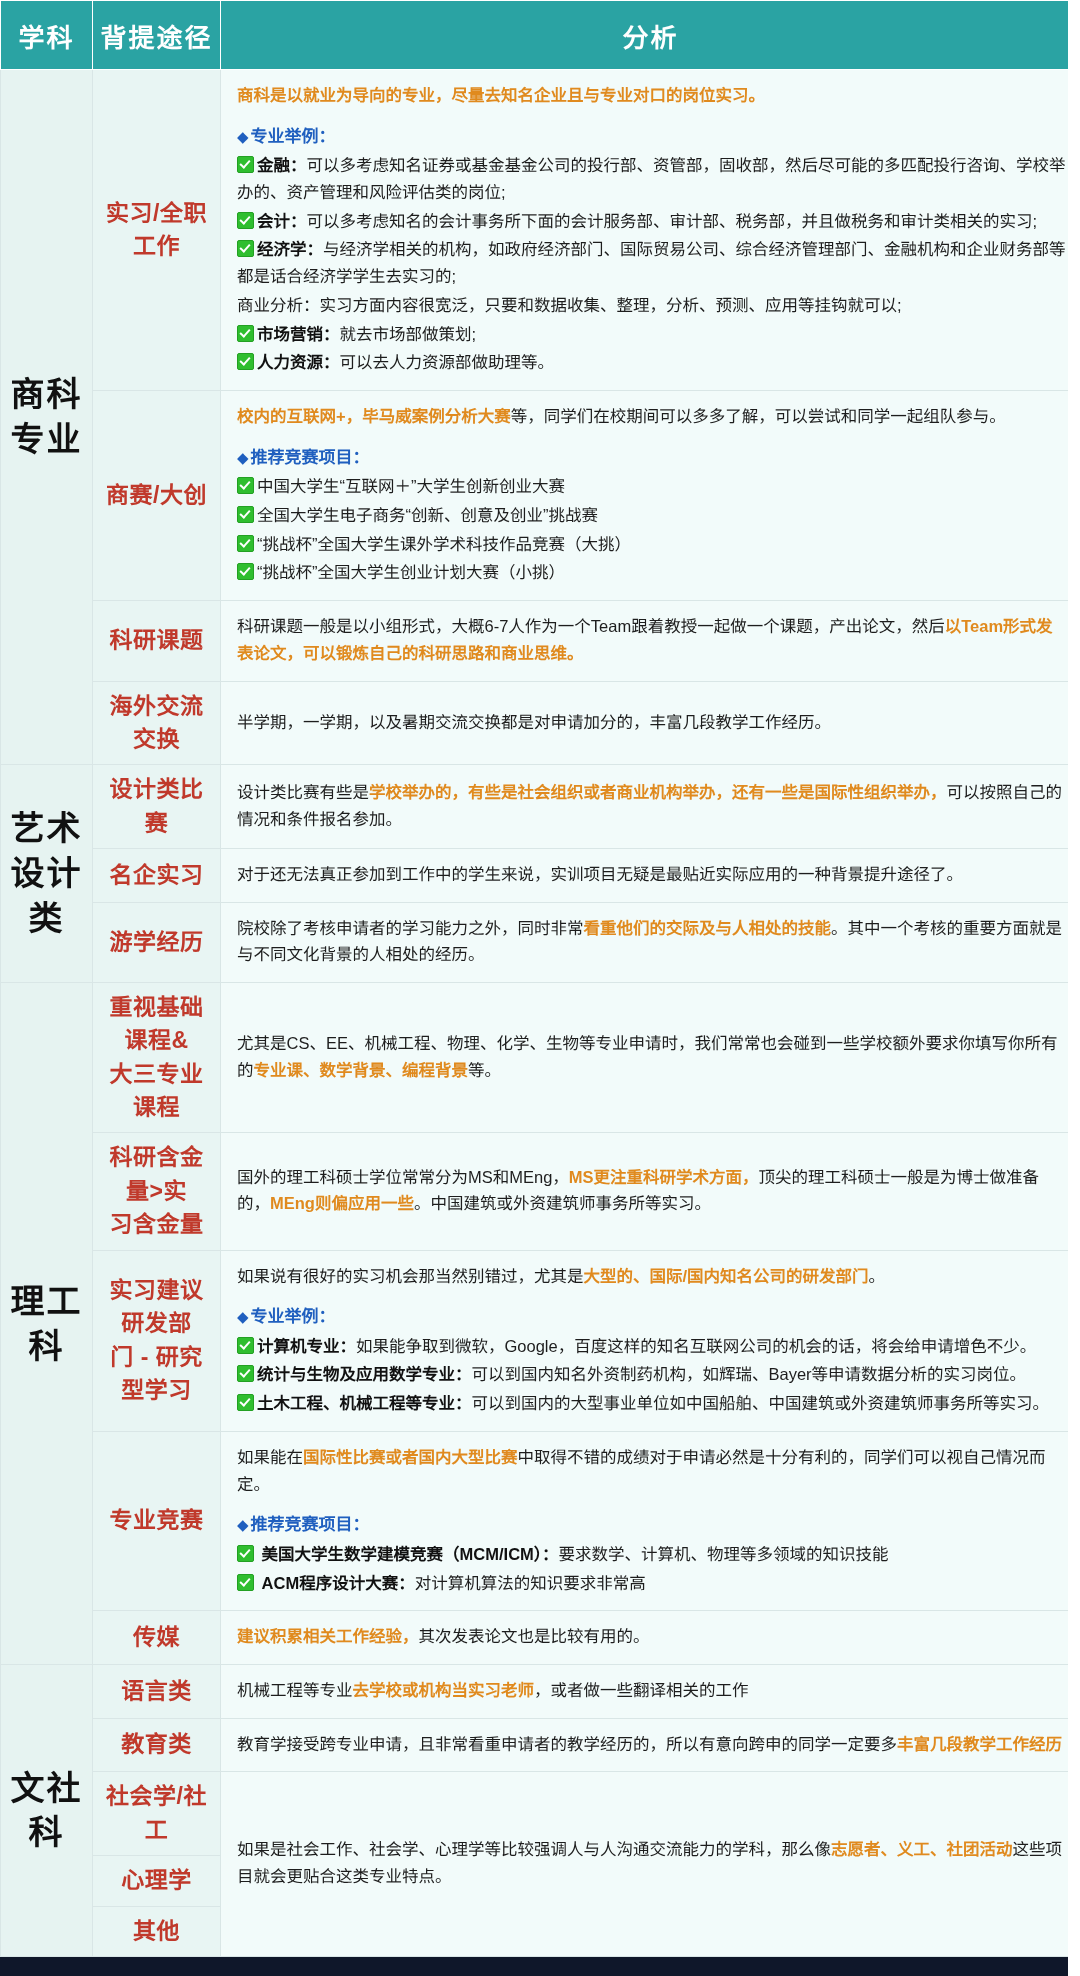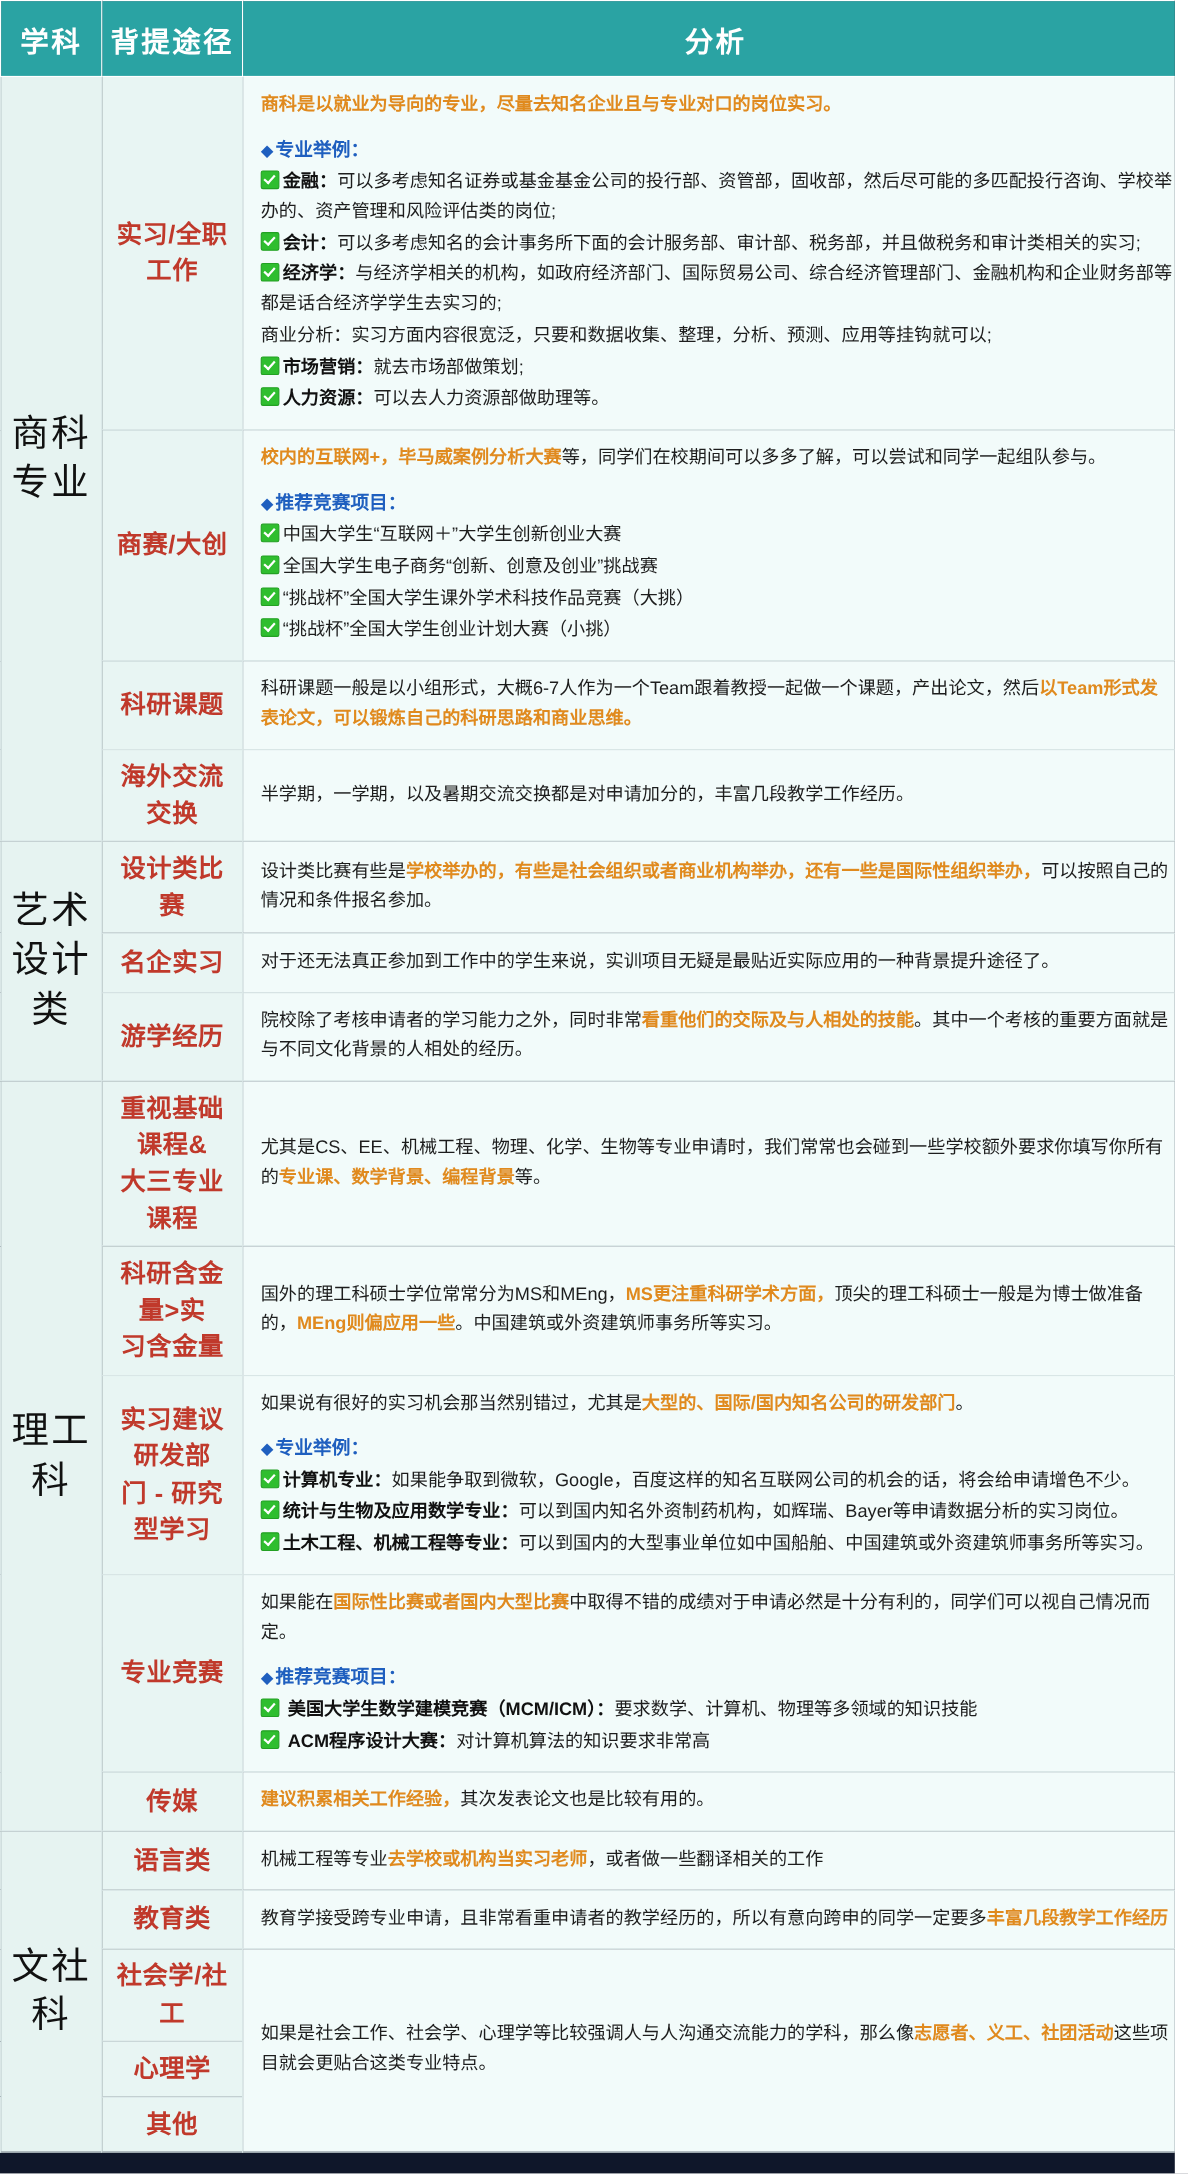"商科专业" td.subject { font-weight: normal -> bold }
